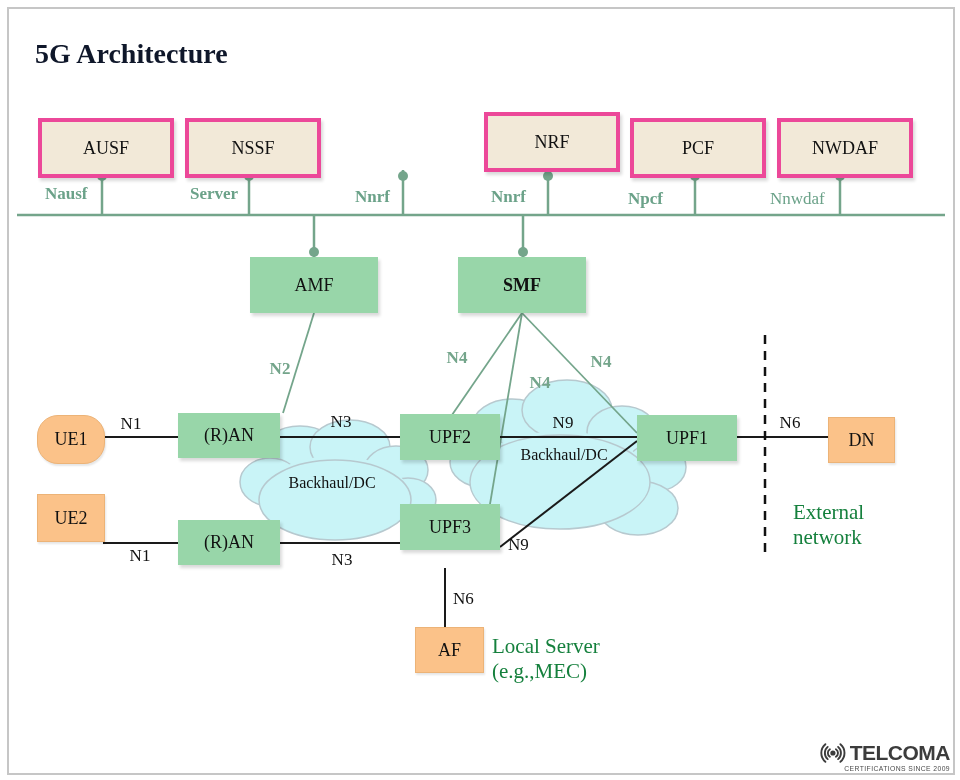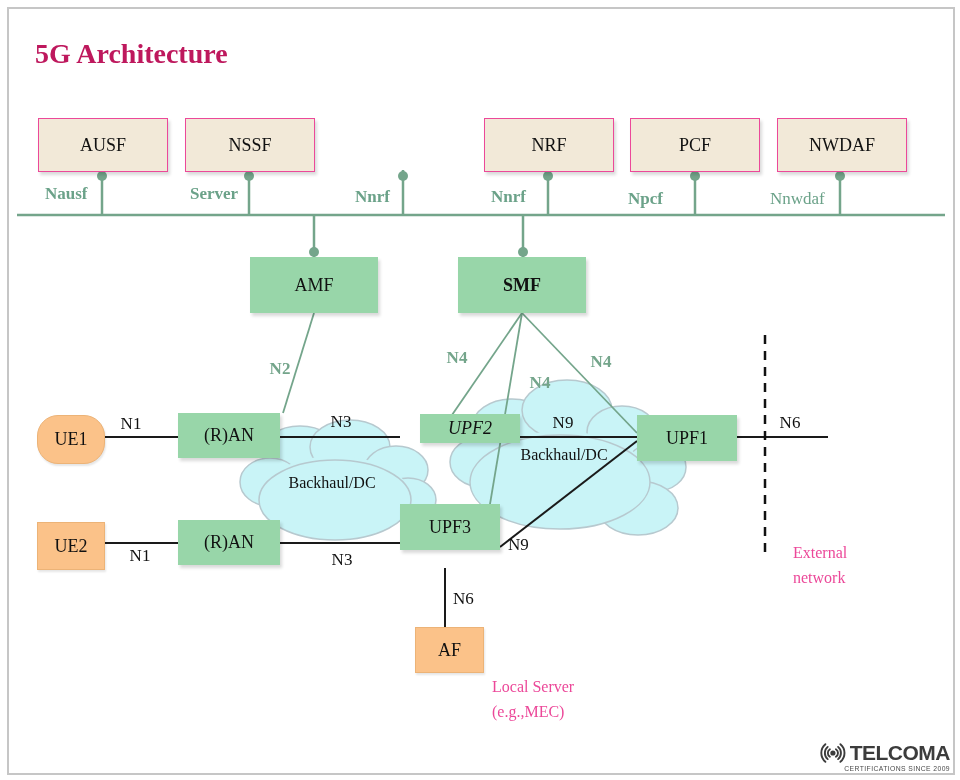"5G Architecture" .title { color: #be185d -> #0f172a }
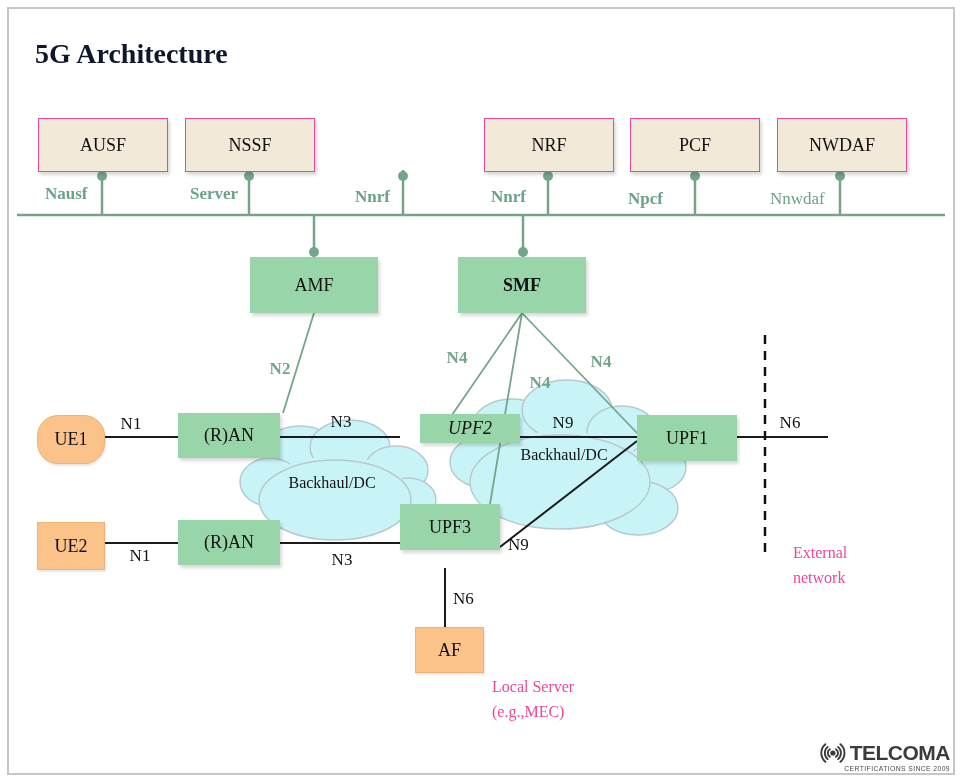"AUSF" .cream { border: 1px solid #ec4899 -> 4px solid #ec4899 }
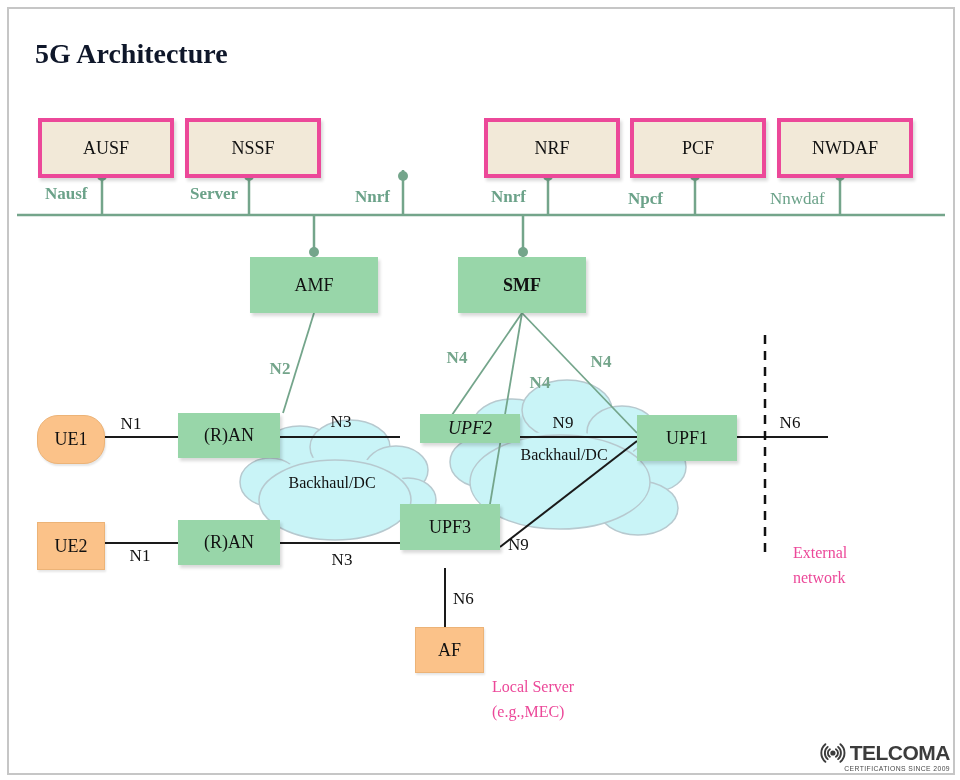"NRF" div.box { top: 118px -> 112px }
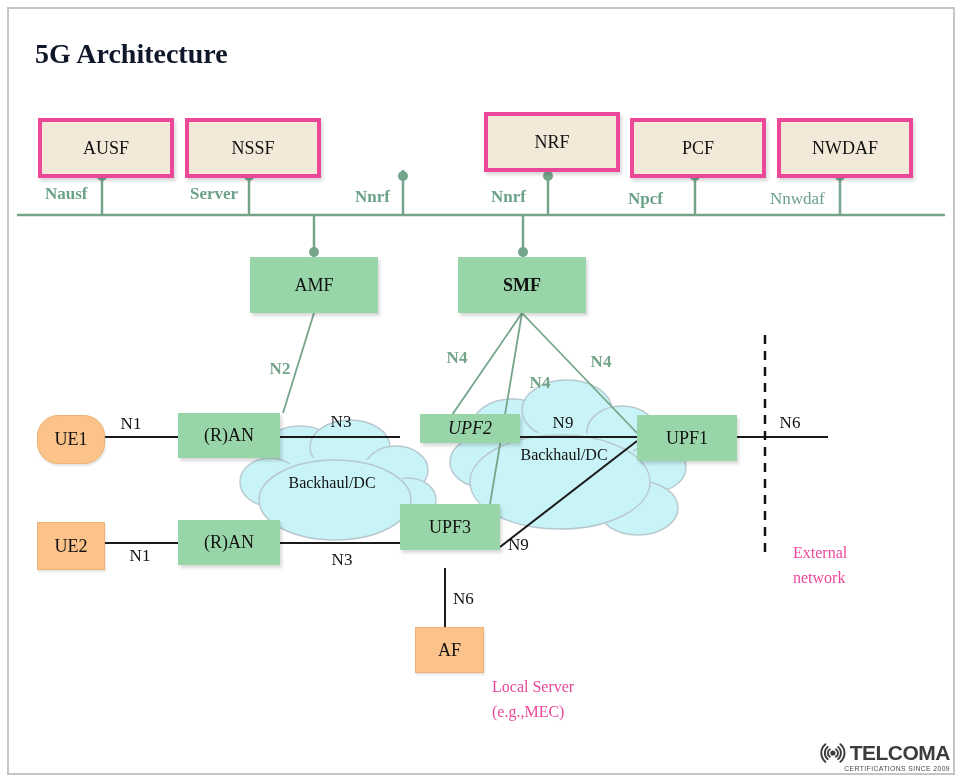"UPF2" div.box { font-style: italic -> none; height: 29px -> 46px; left: 420px -> 400px }
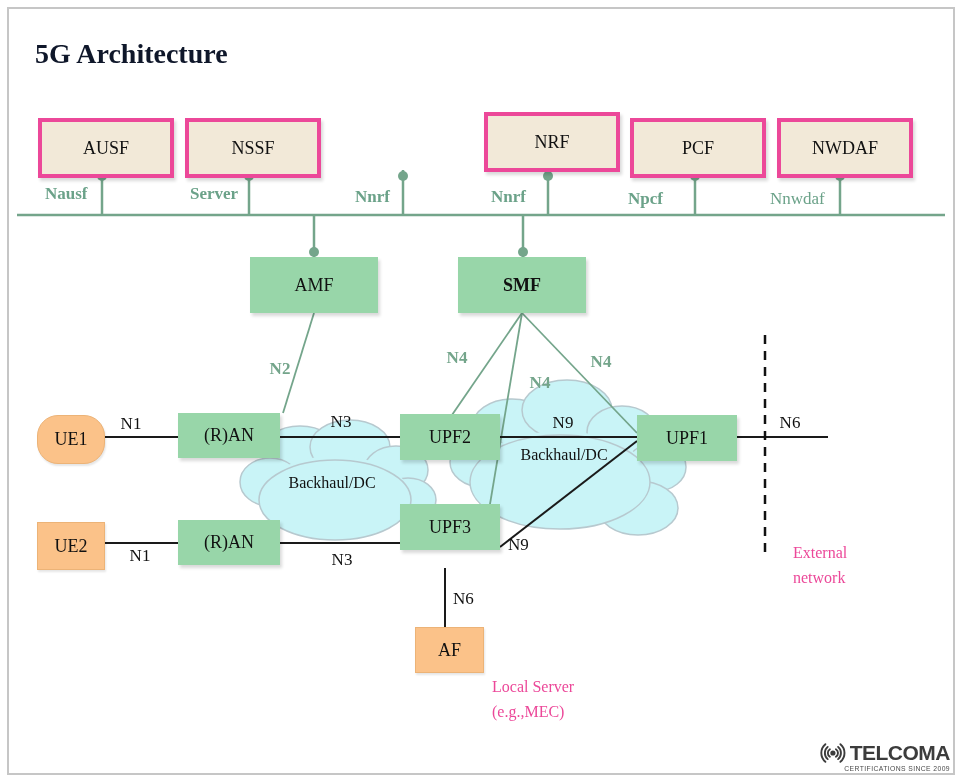"DN" div.box { html: none -> <div> <span>DN</span> </div> }
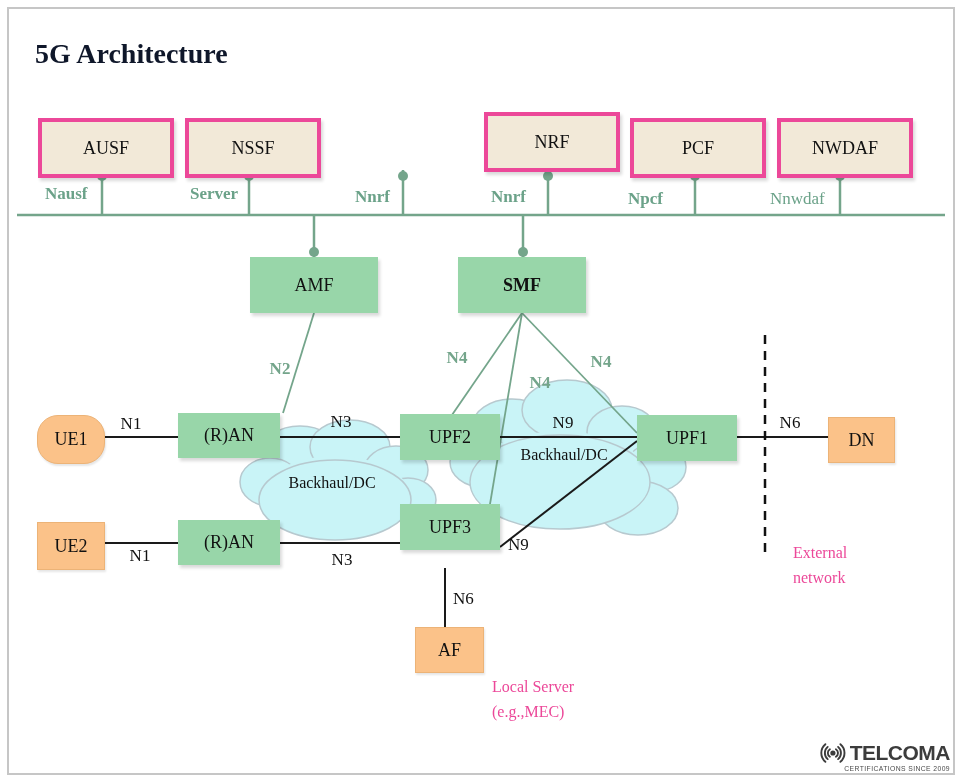"UE2" div.box { top: 522px -> 494px }
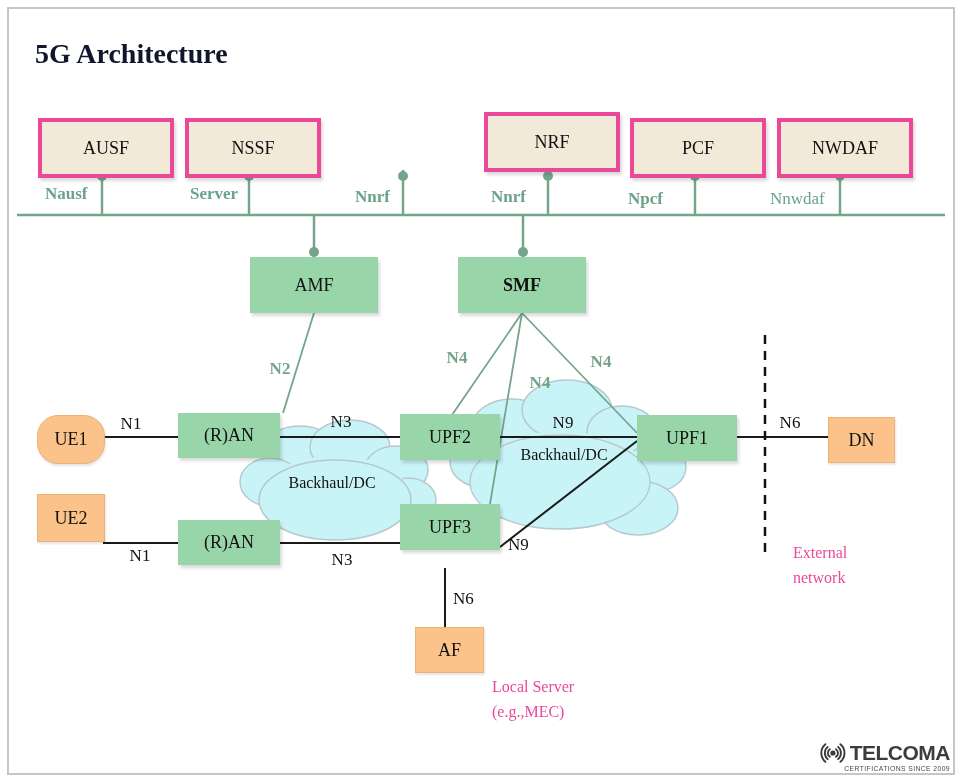"External" .note { color: #ec4899 -> #15803d; font-size: 16px -> 21px; margin-top: 40px -> none }
